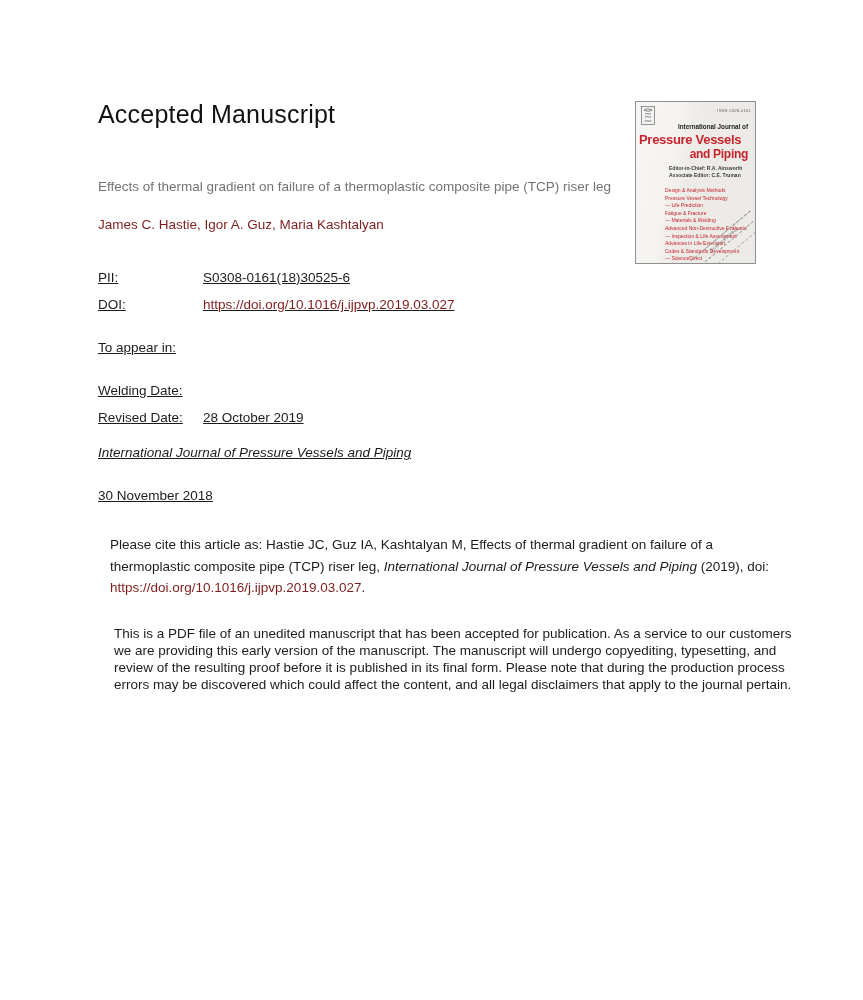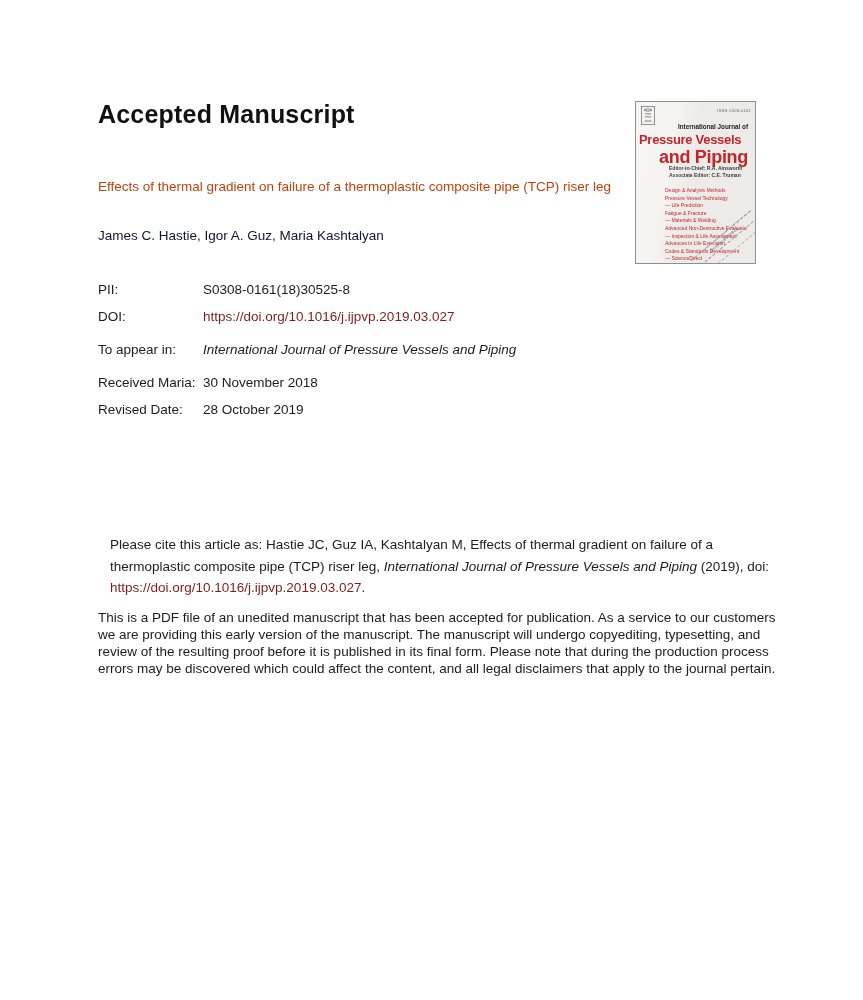"Accepted Manuscript" .page-title { font-weight: 700 -> 400 }
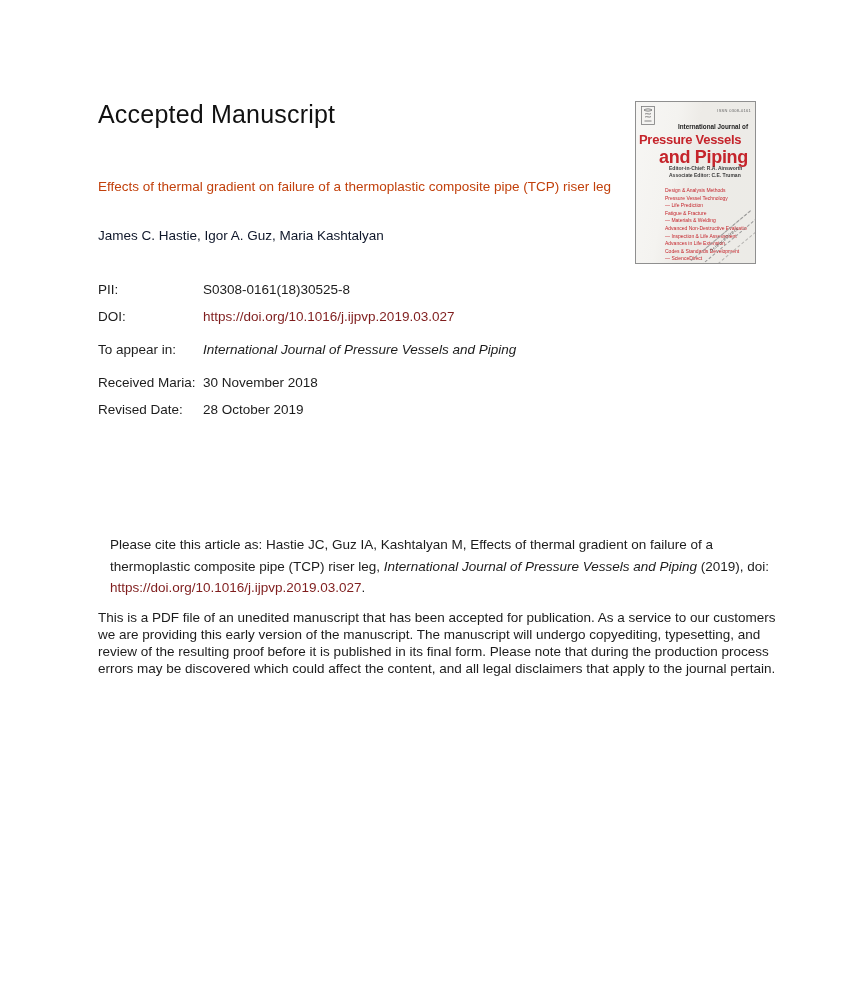"and Piping" .jt2 { font-size: 18px -> 12px }
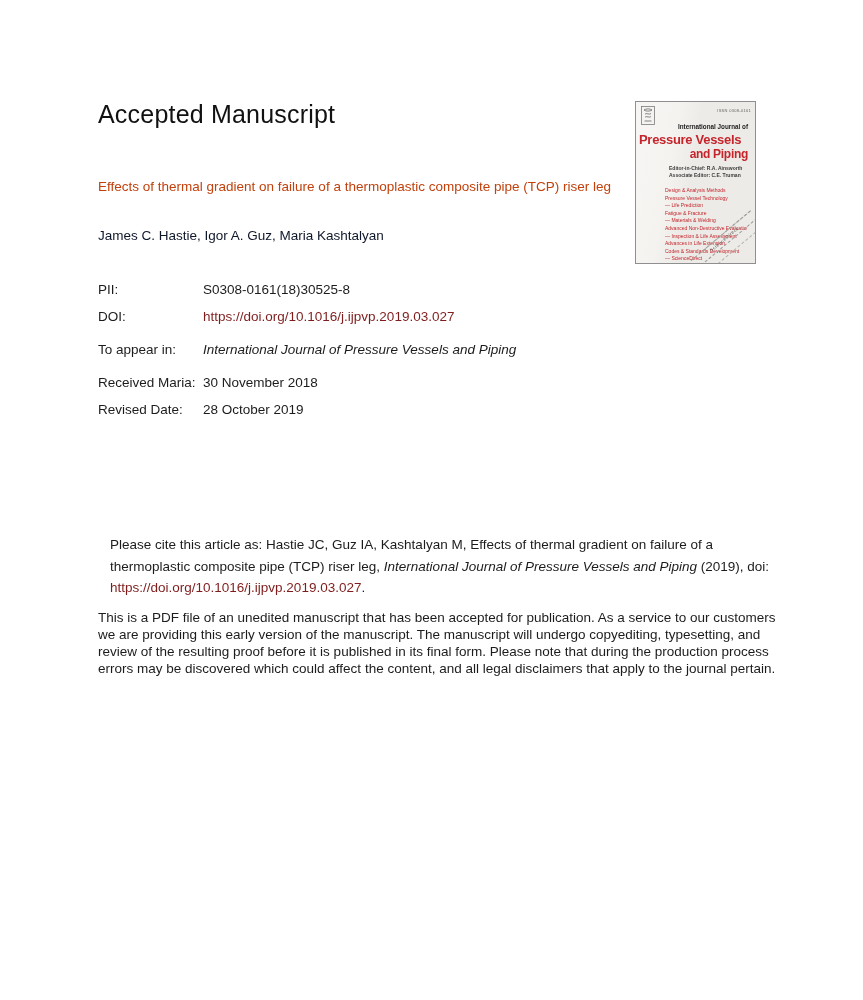"Effects of thermal gradient on" .article-title { color: #c2410c -> #737373 }
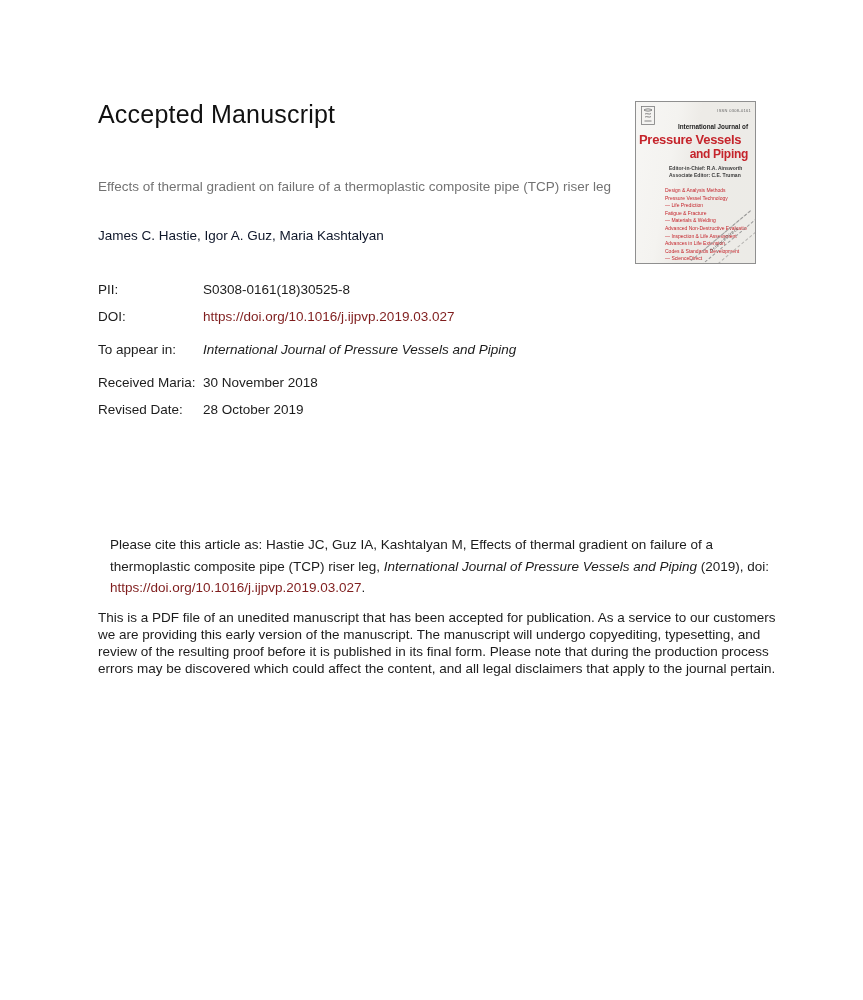"James C. Hastie, Igor A." .authors { color: #0f172a -> #7f1d1d; top: 228px -> 217px }
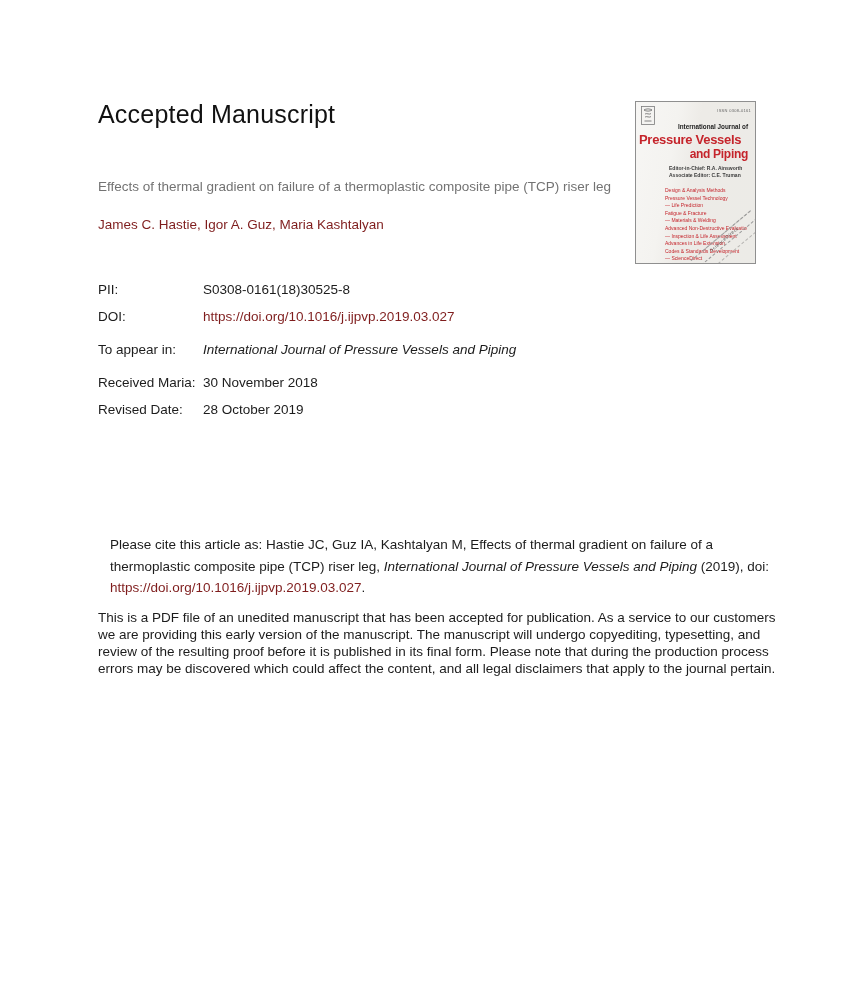"PII:" .meta-row { align-items: flex-end -> flex-start; text-decoration: none -> underline }
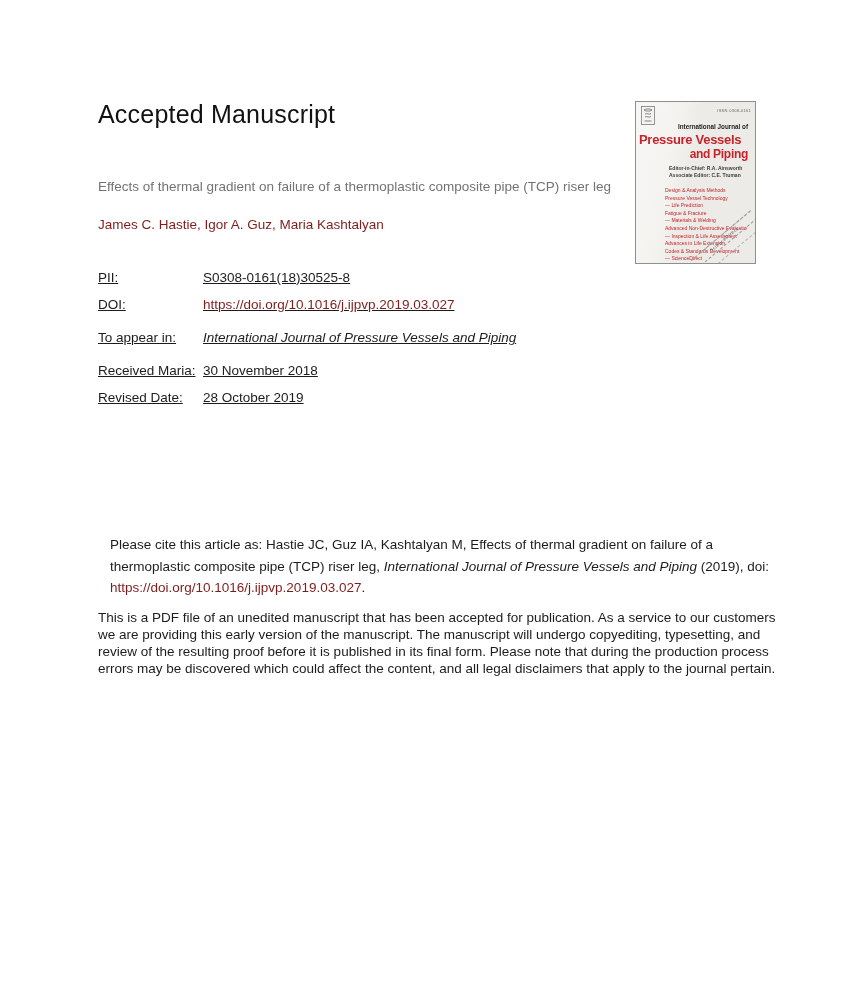"S0308-0161(18)30525-8" span { text: 30525-8 -> 30525-6 }
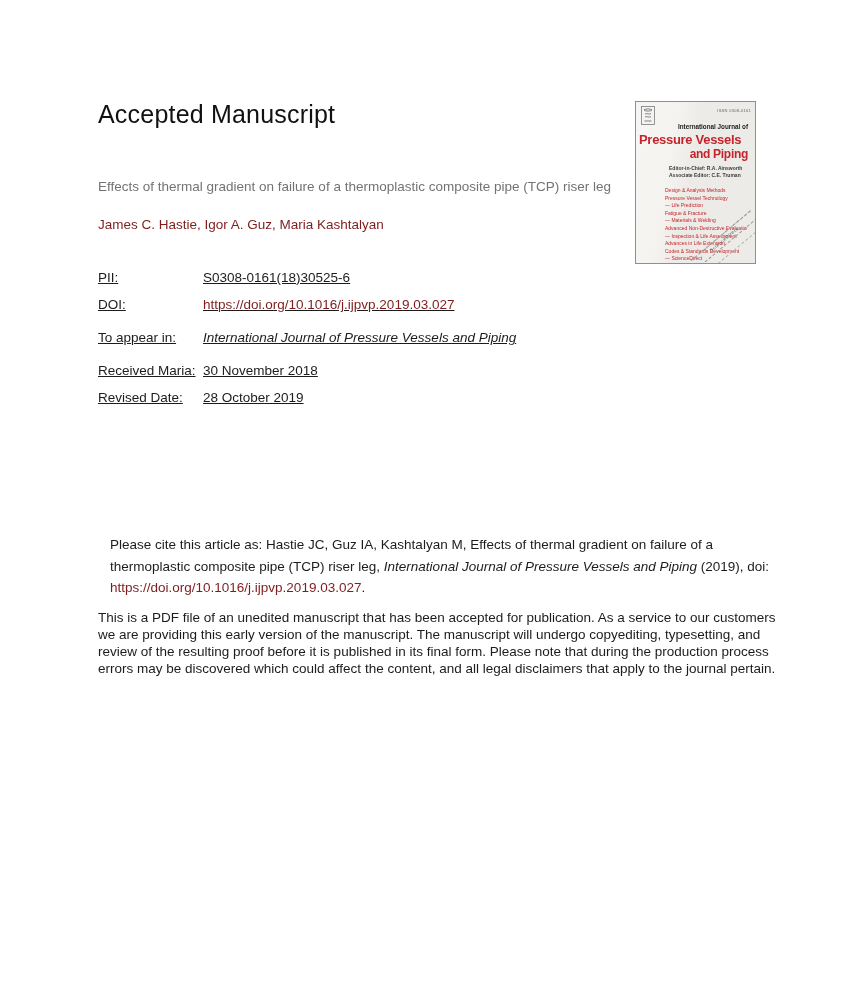"To appear in:" .gap-top { flex-direction: none -> column; margin-top: 6px -> 16px }
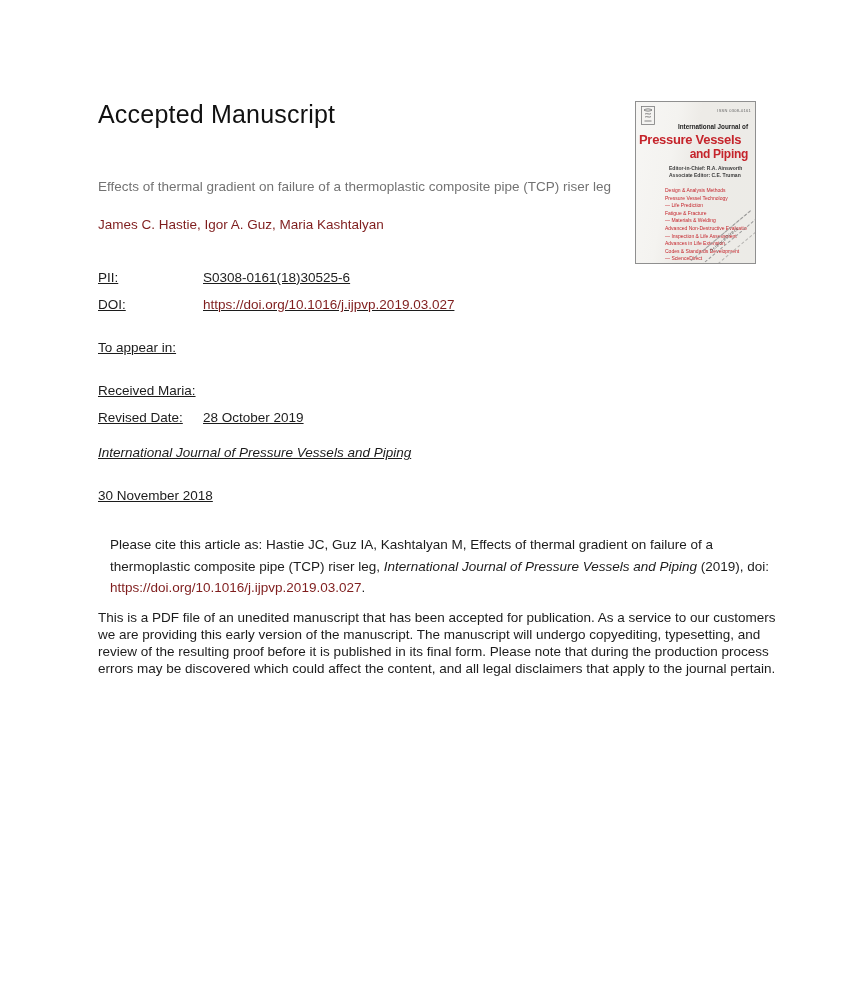"Received Maria:" span.meta-label { text: Received Maria -> Welding Date }
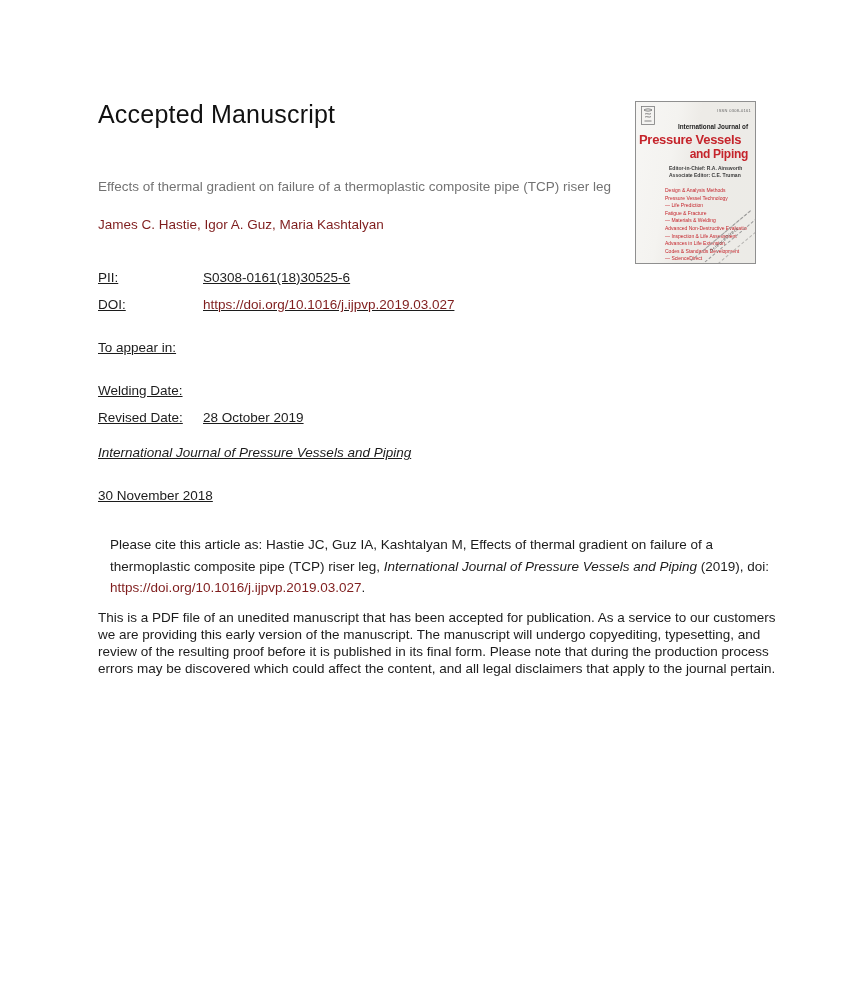"This is a PDF file" .disclaimer { margin: 0 -> 16px }
